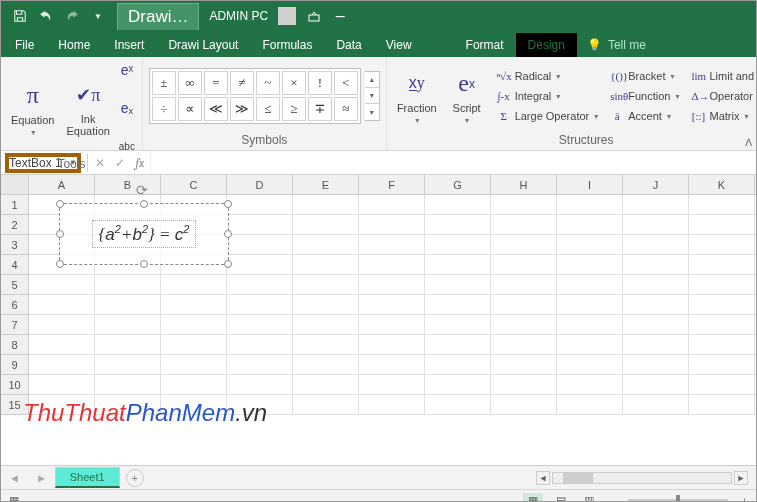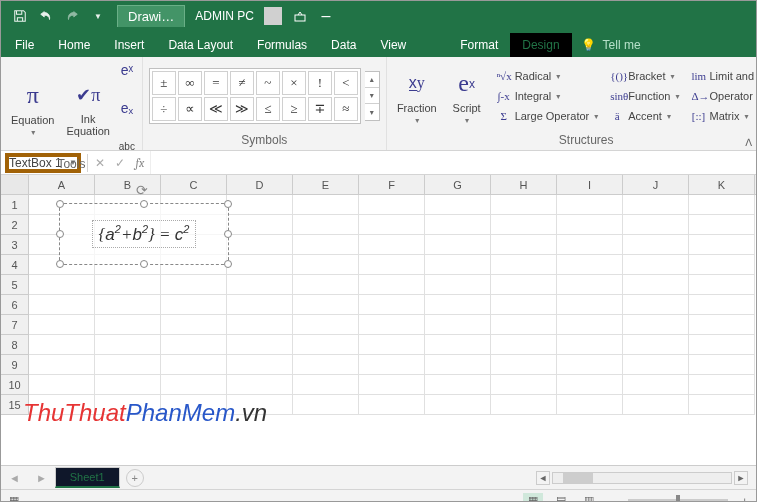"Drawi…" .title-tab { font-size: 13px -> 17px }
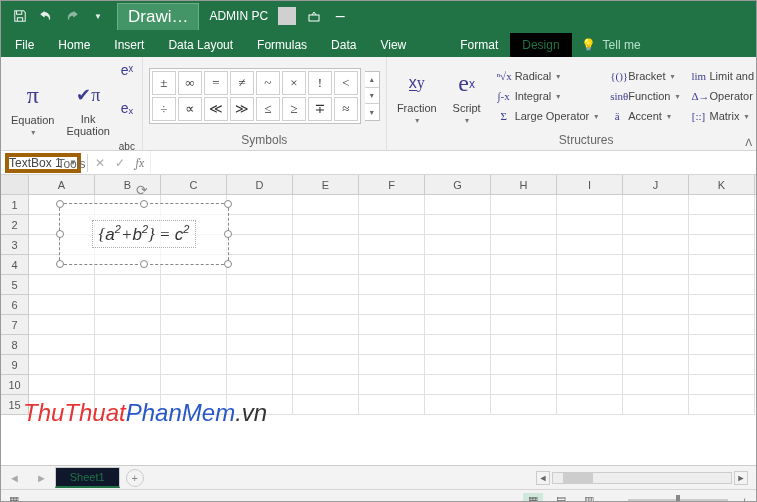"Data Layout" div.tab { text: Data -> Drawi }
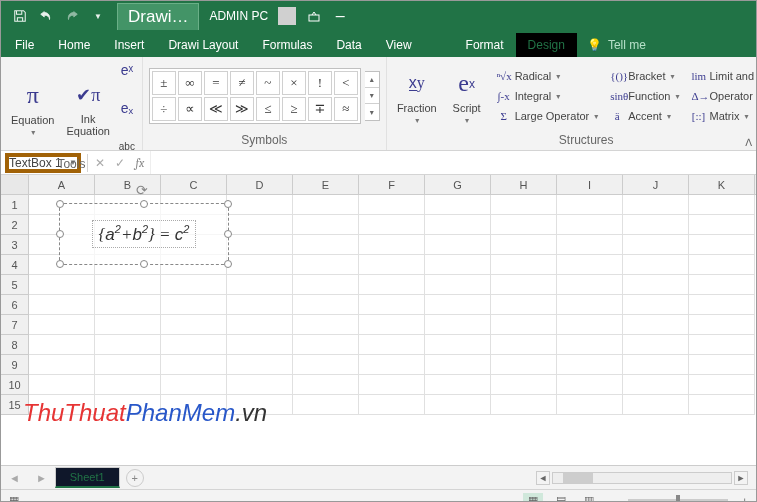"Sheet1" .st-tab { background: #0f172a -> #5eead4 }
